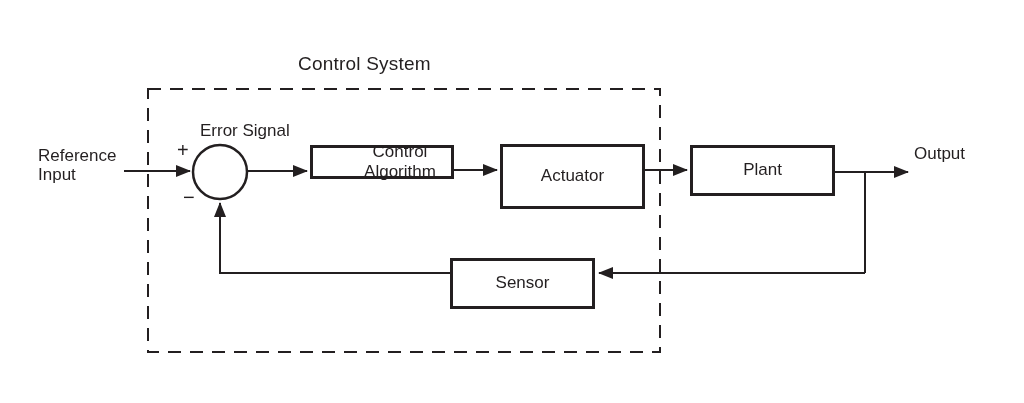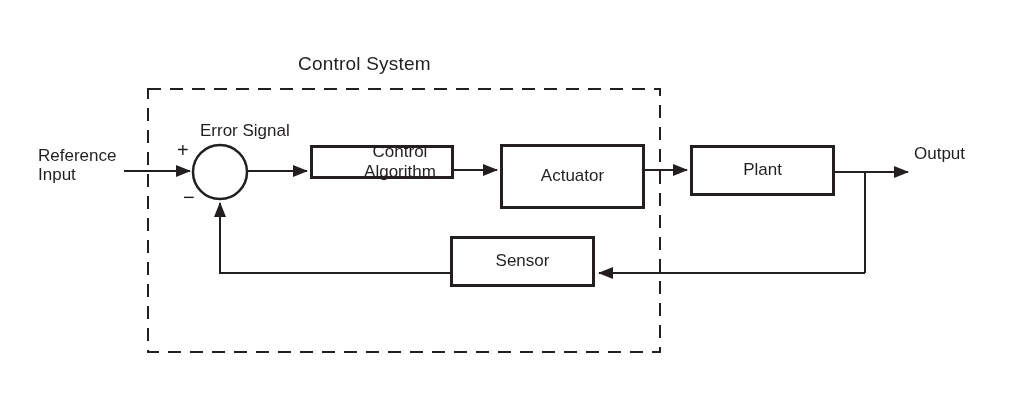"Sensor" #block-sensor { top: 236px -> 258px }
